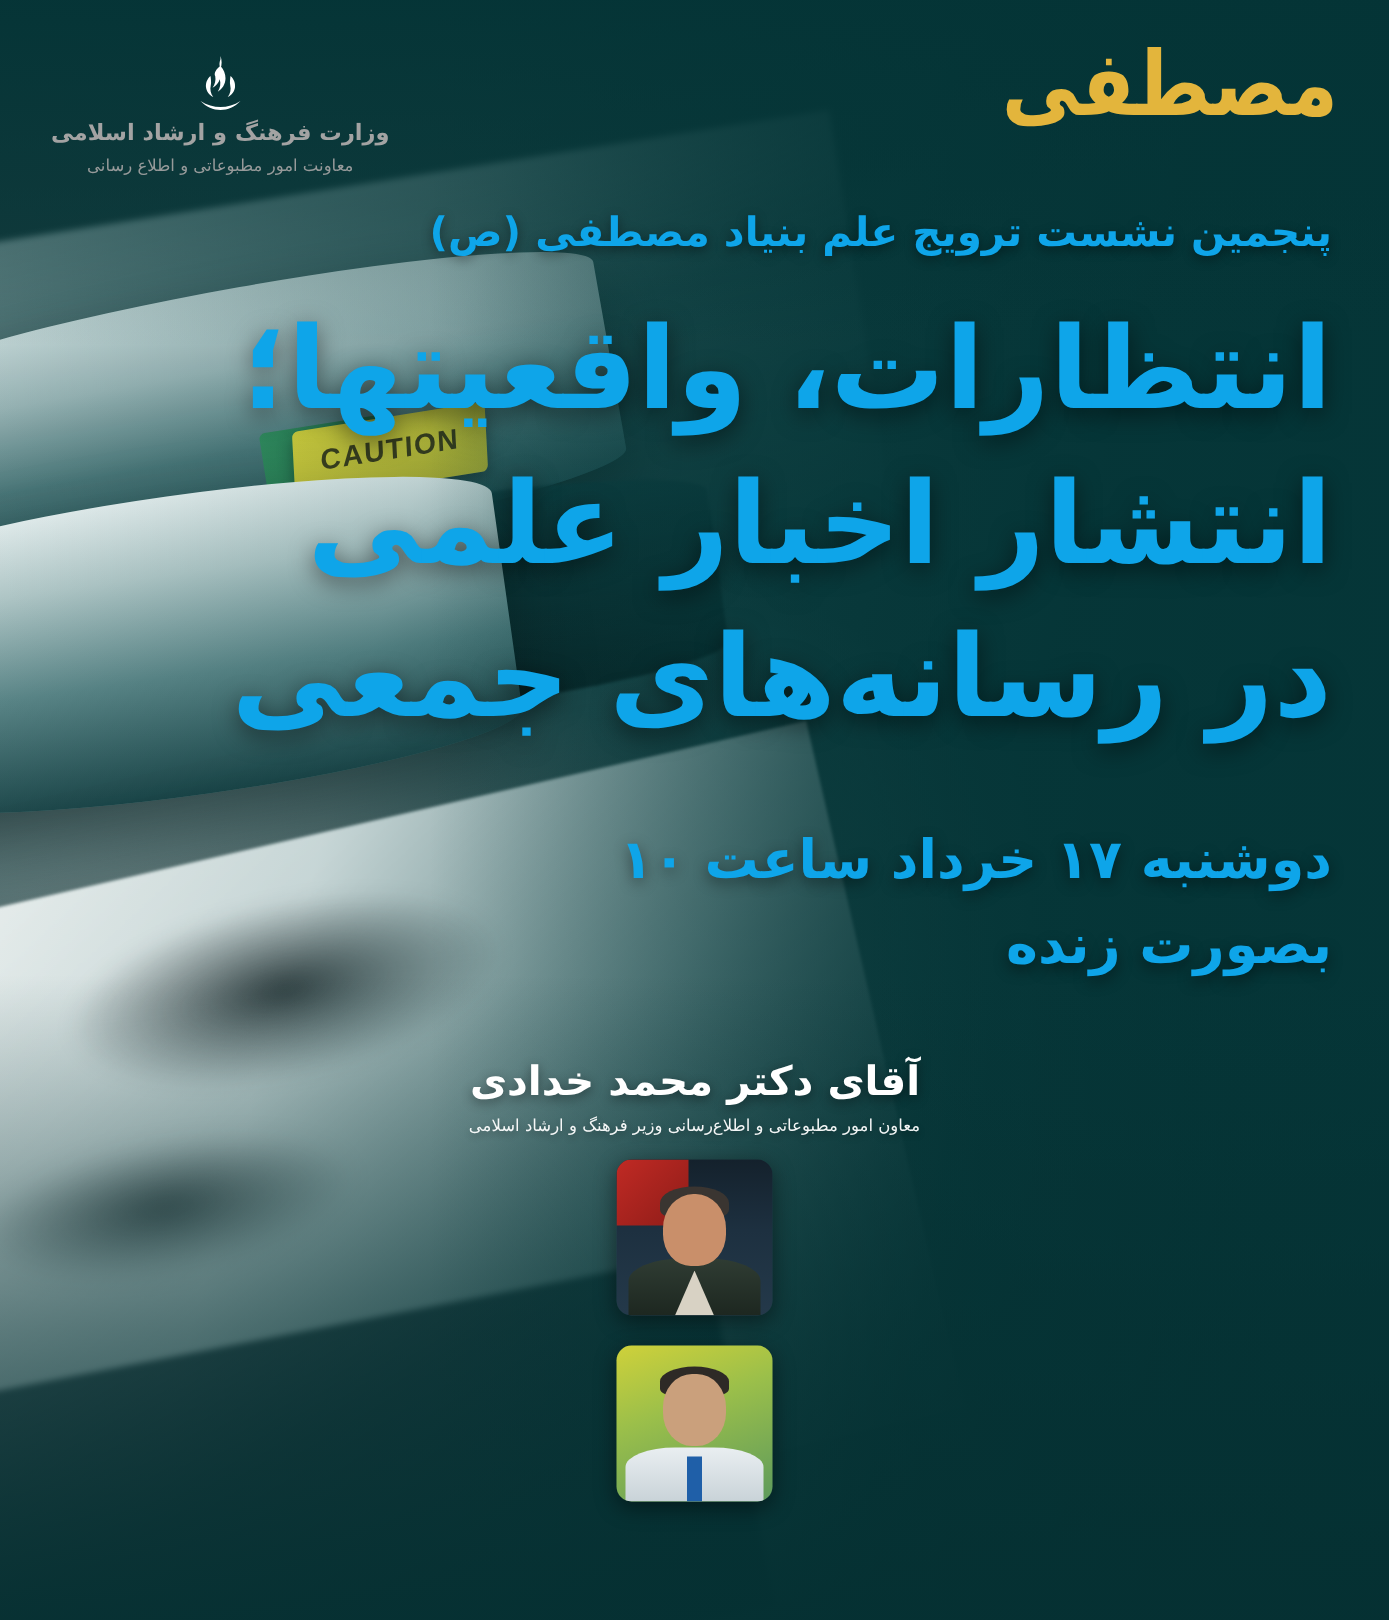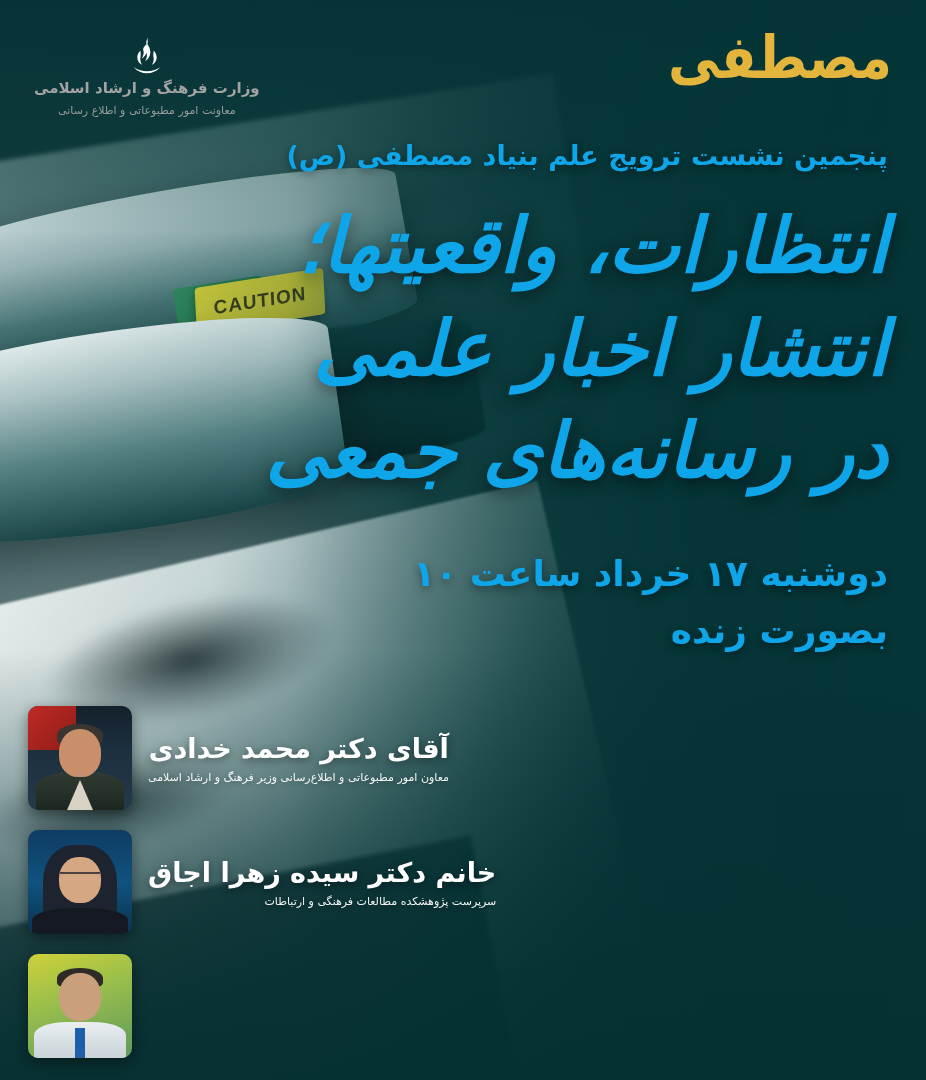"انتظارات، واقعیتها؛" .title span { font-style: italic -> none }
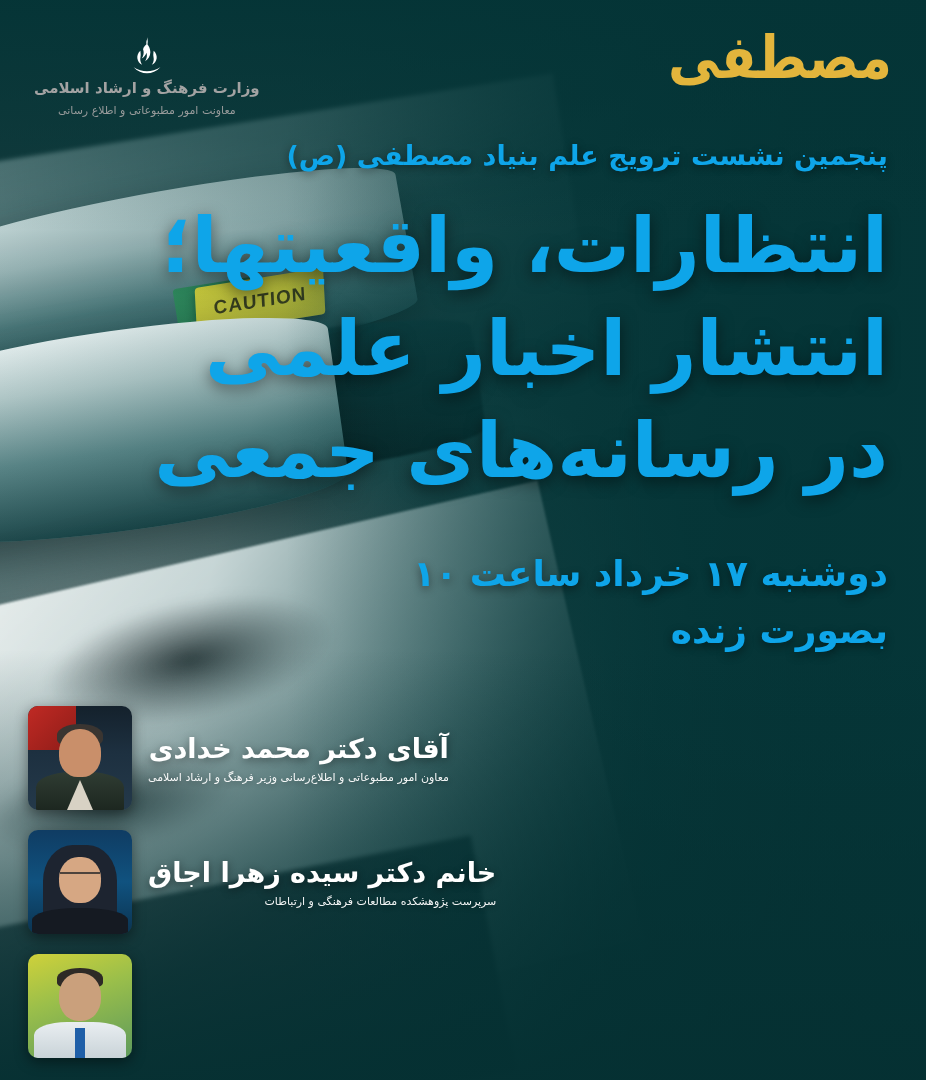"آقای دکتر محمد خدادی" .speaker { flex-direction: none -> column }
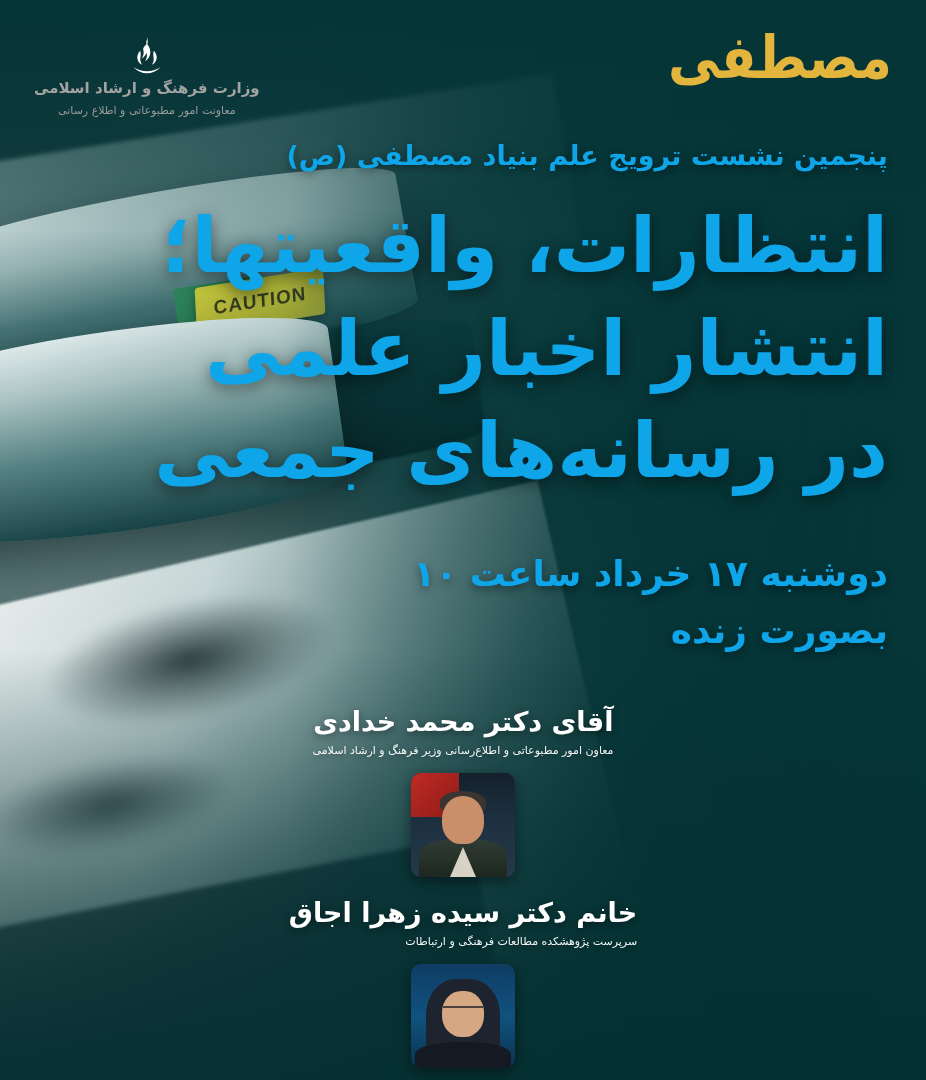"خانم دکتر سیده زهرا اجاق" div.speaker { html: <div> <div> <div>خانم دکتر سیده زهرا اجاق</div> <div>سرپرست پژوهشکده مطالعات فرهنگی و ارتباطات</div> </div> <div> <div></div> <div></div> <div></div> <div></div> </div> </div> -> none }
